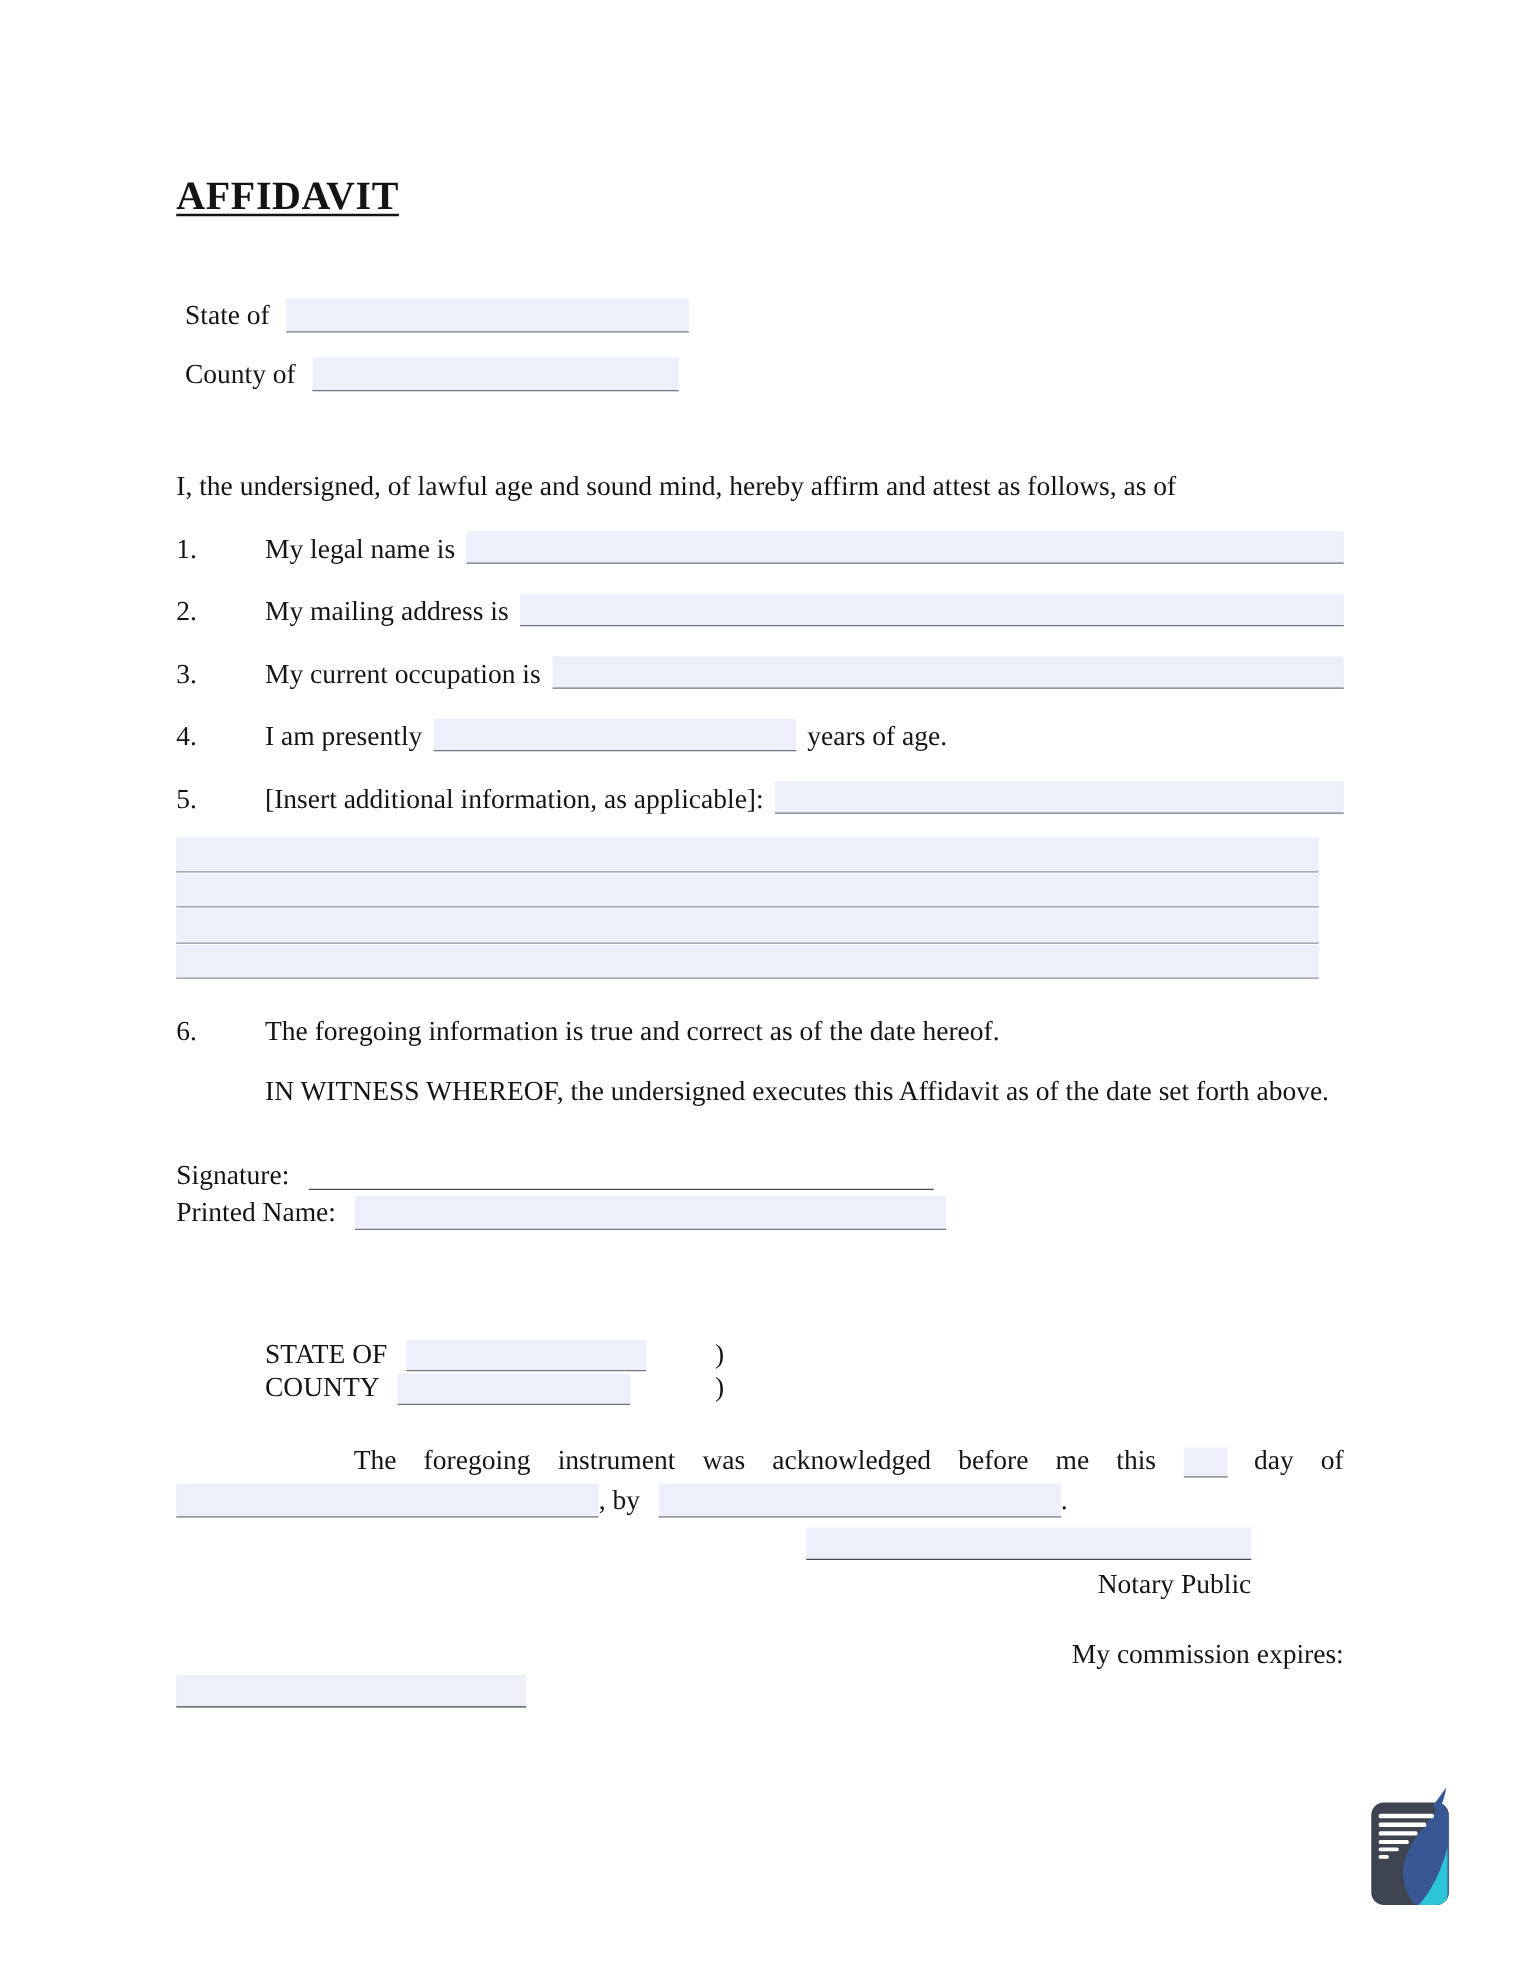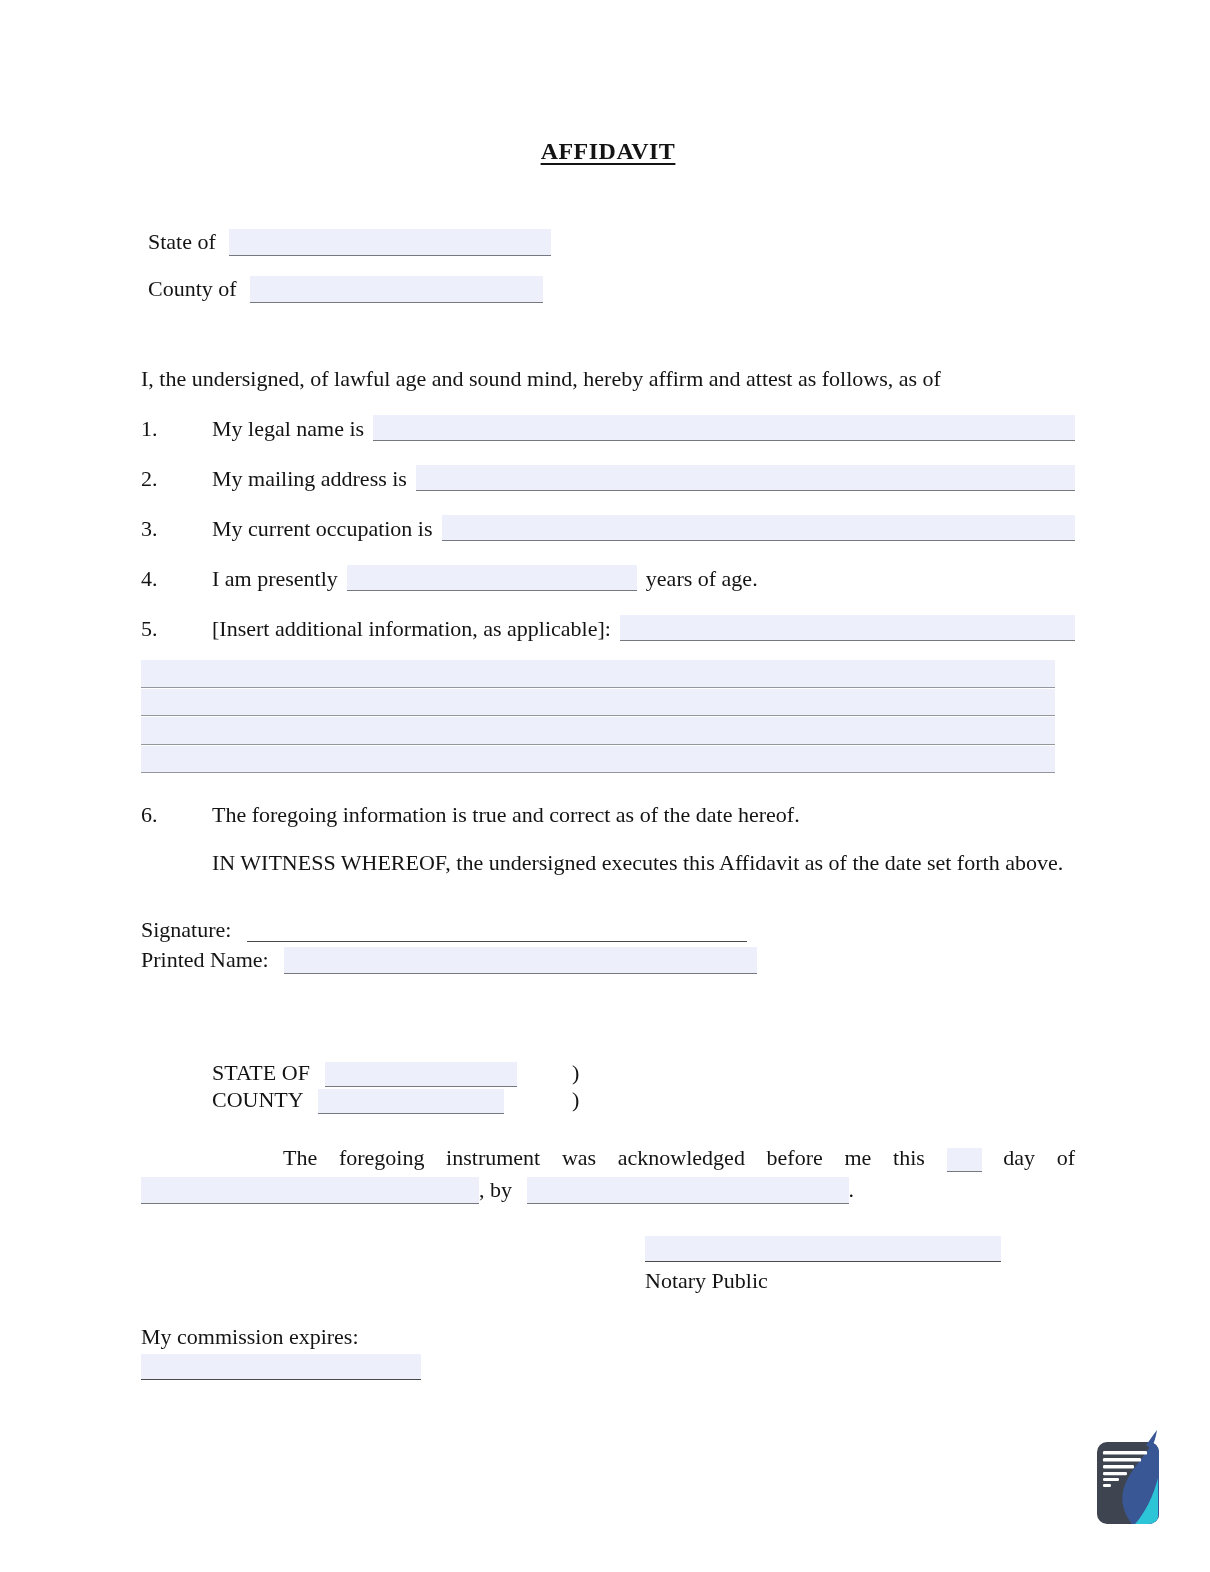"AFFIDAVIT" .title { font-size: 24px -> 32px; text-align: center -> none }
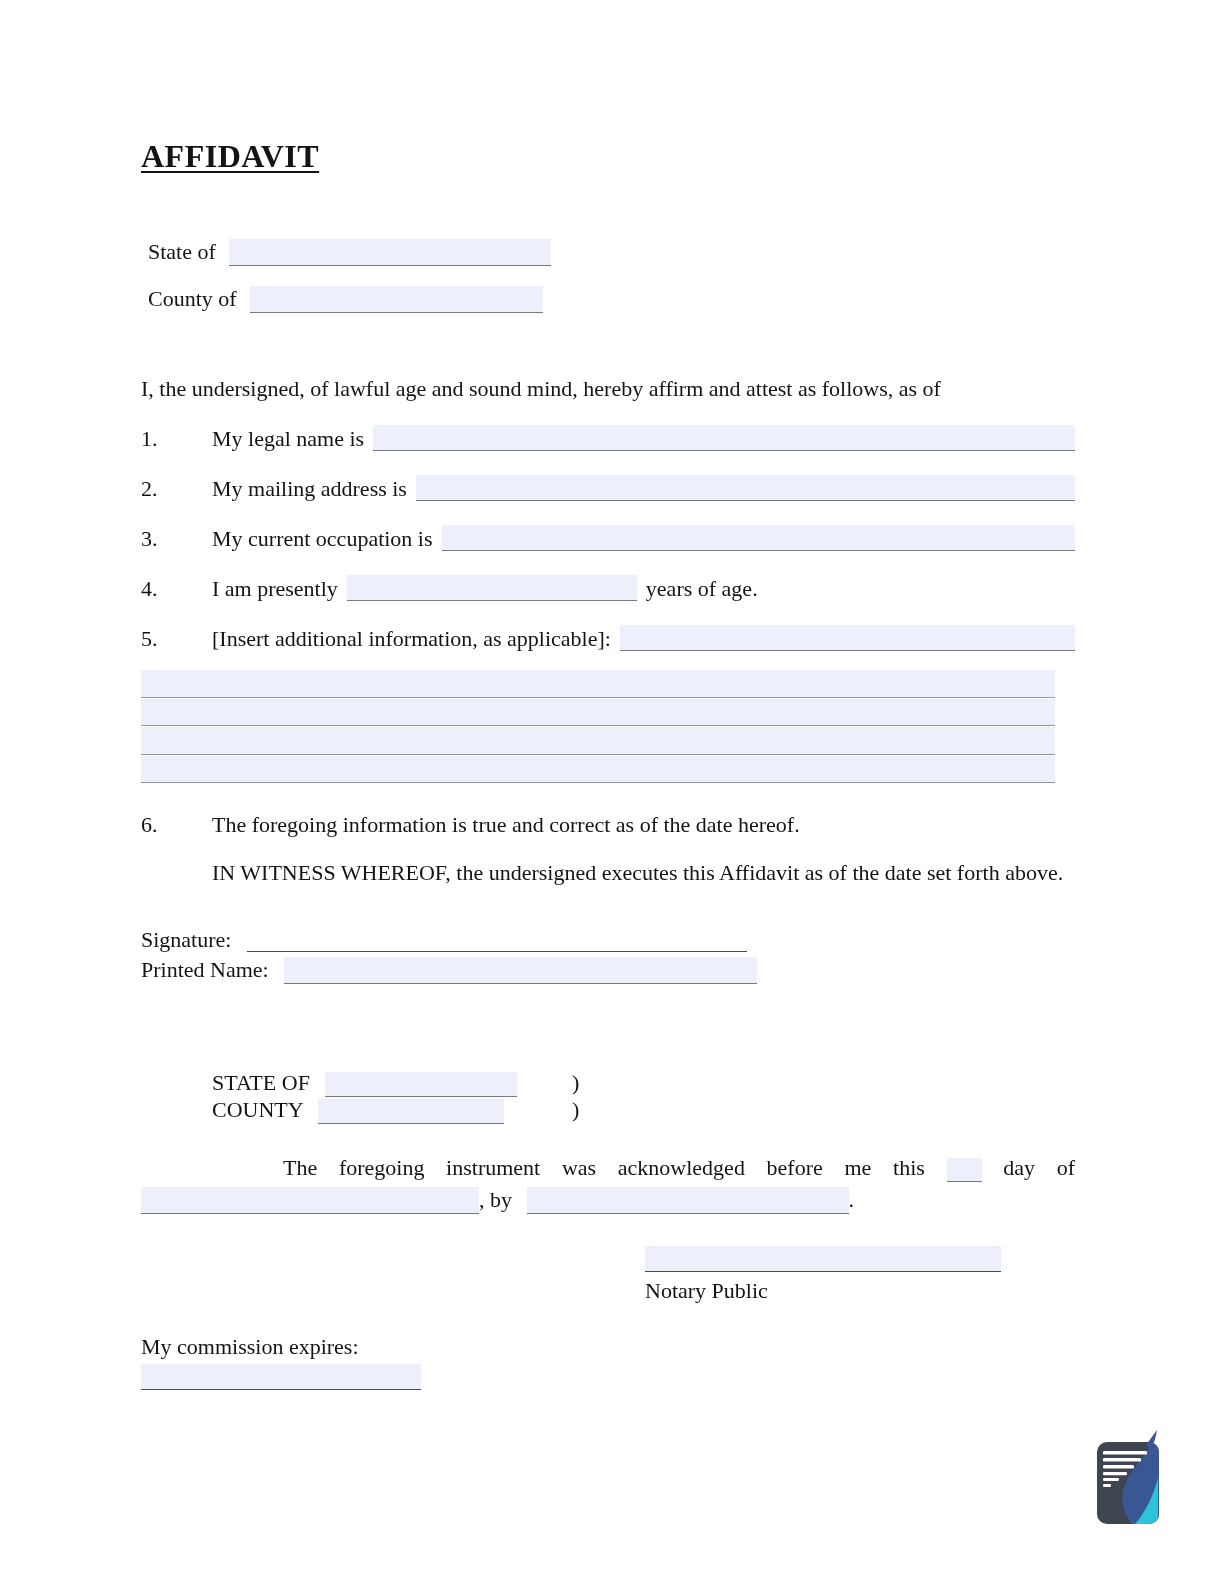"Notary Public" .notarysig { margin-top: 30px -> 6px; text-align: none -> right }
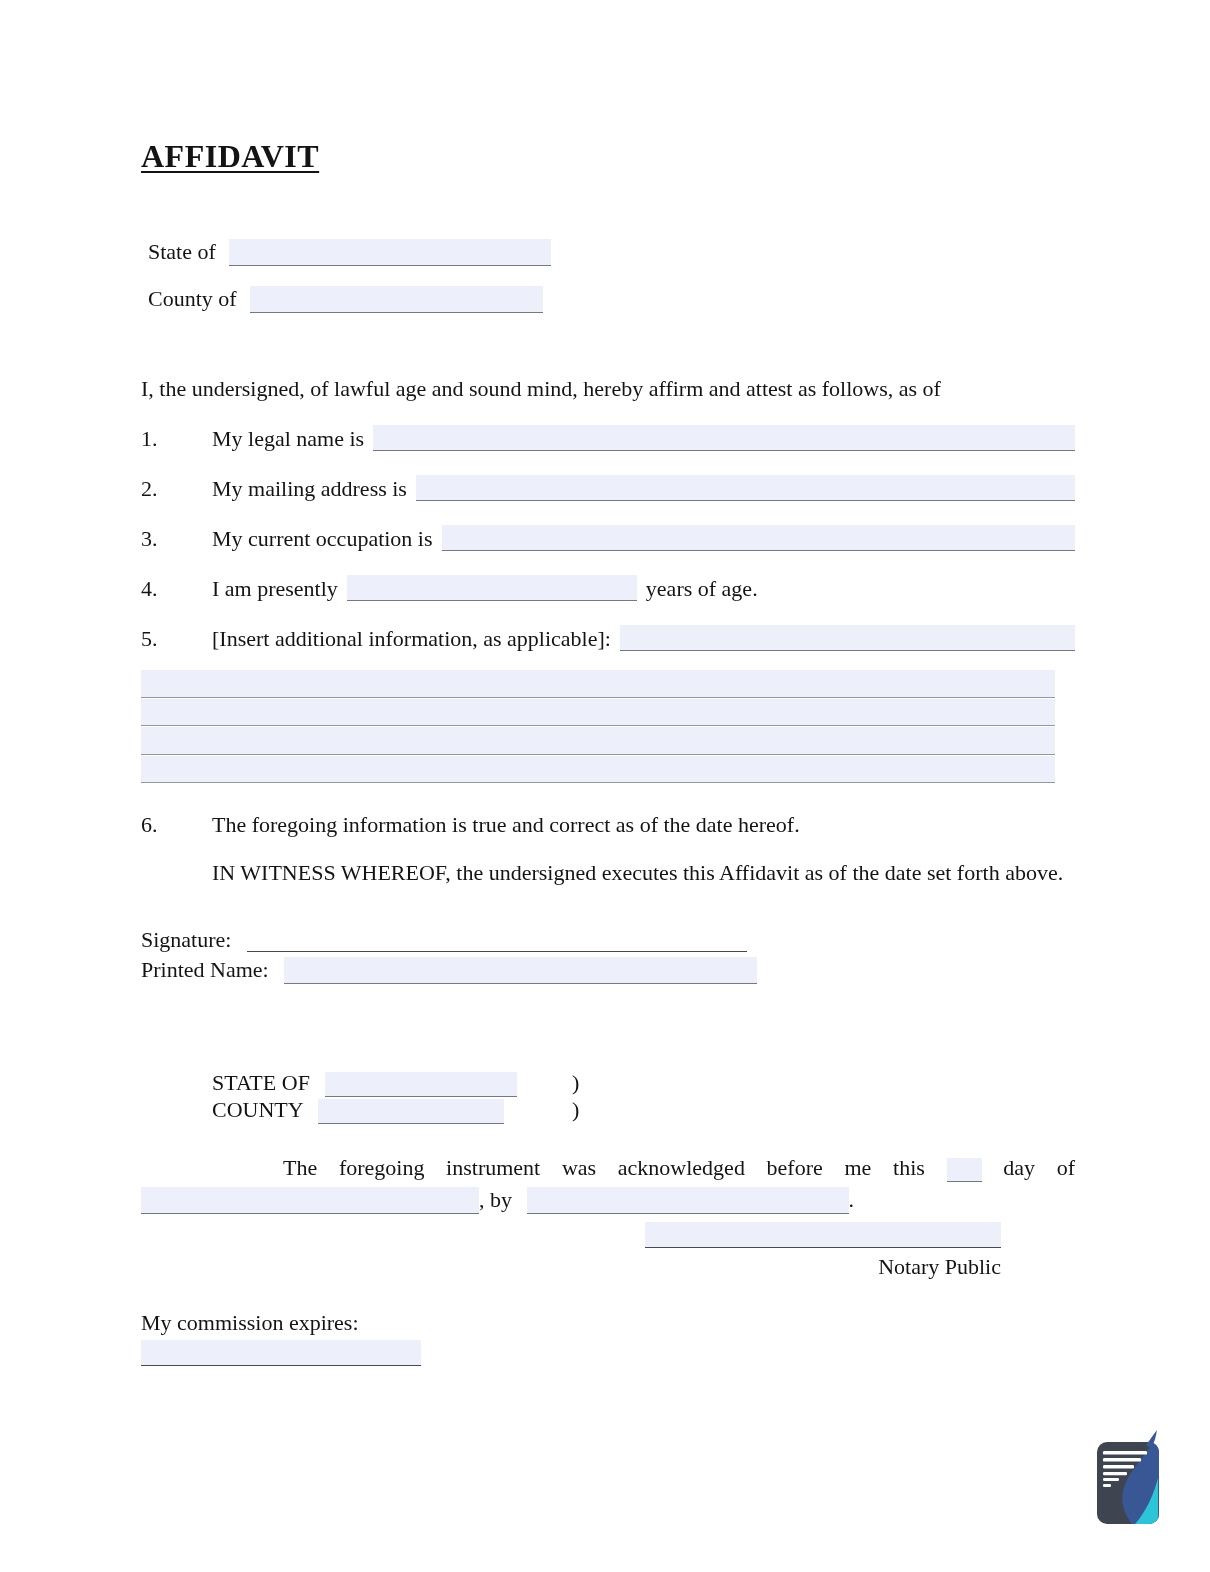"My commission expires:" .commlabel { text-align: none -> right }
